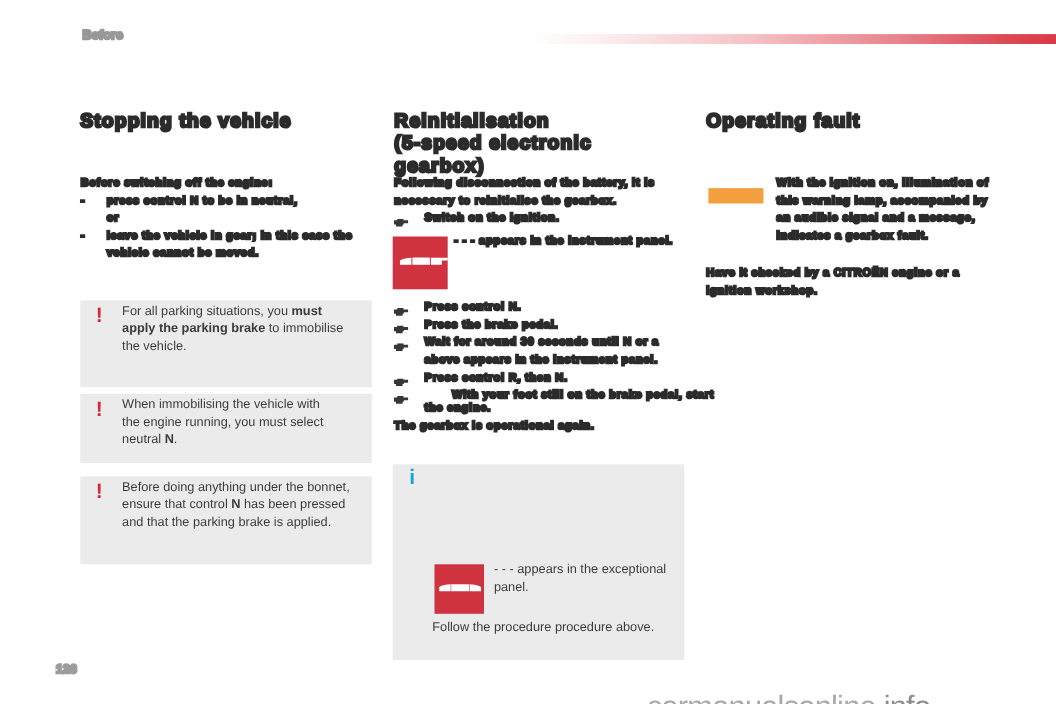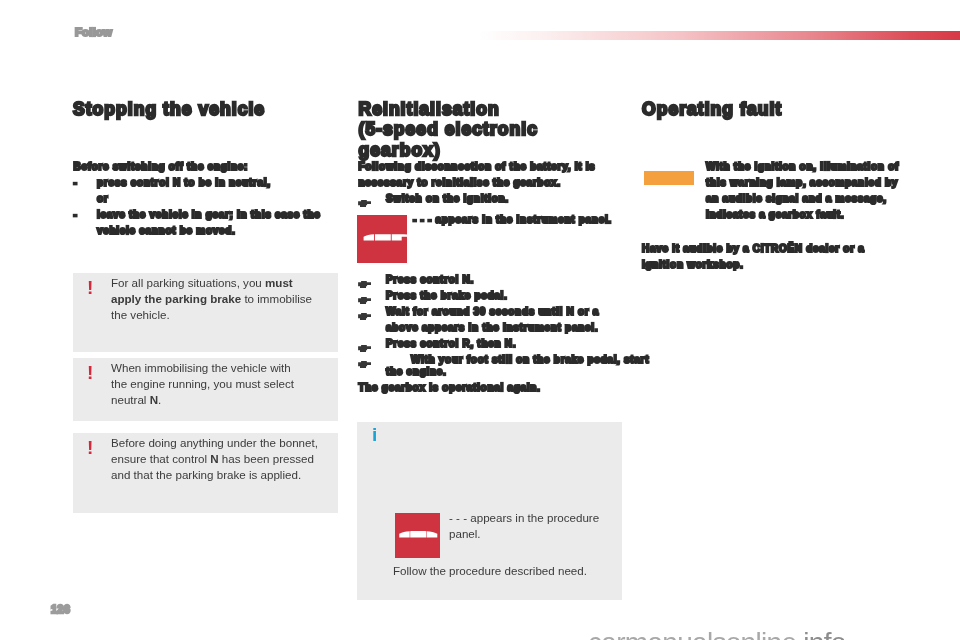"Follow" div.chapter { text: Follow -> Before }
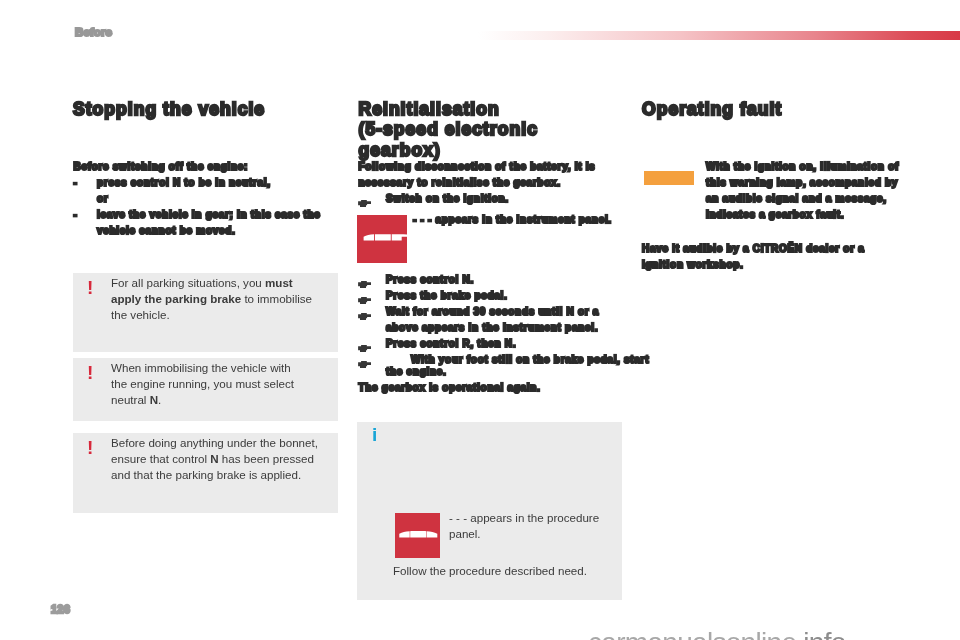"Have it audible by a" div.ln { text: audible by a CITROËN dealer -> checked by a CITROËN engine }
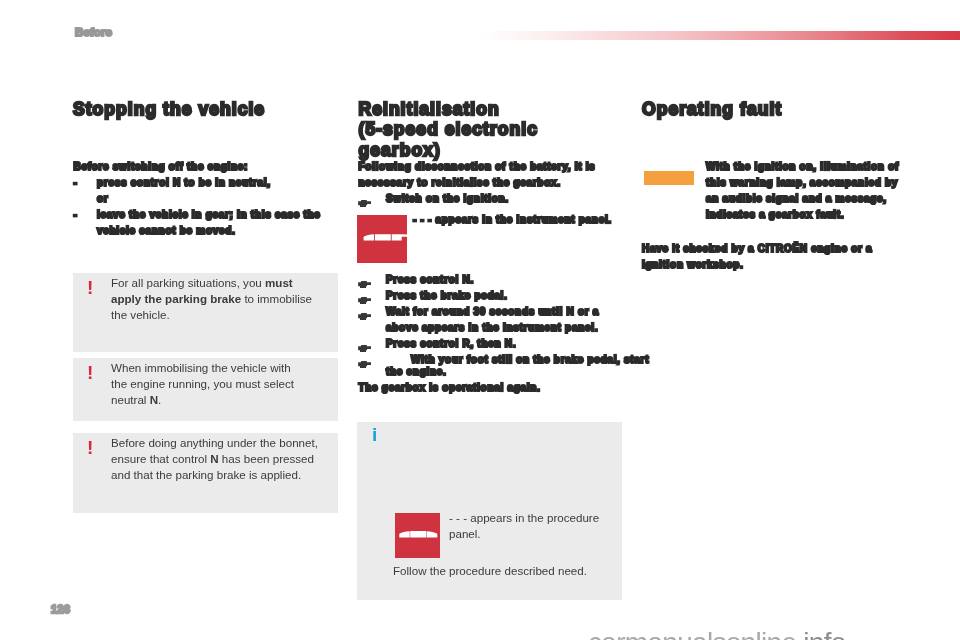"- - - appears in the procedure" span { text: procedure -> exceptional }
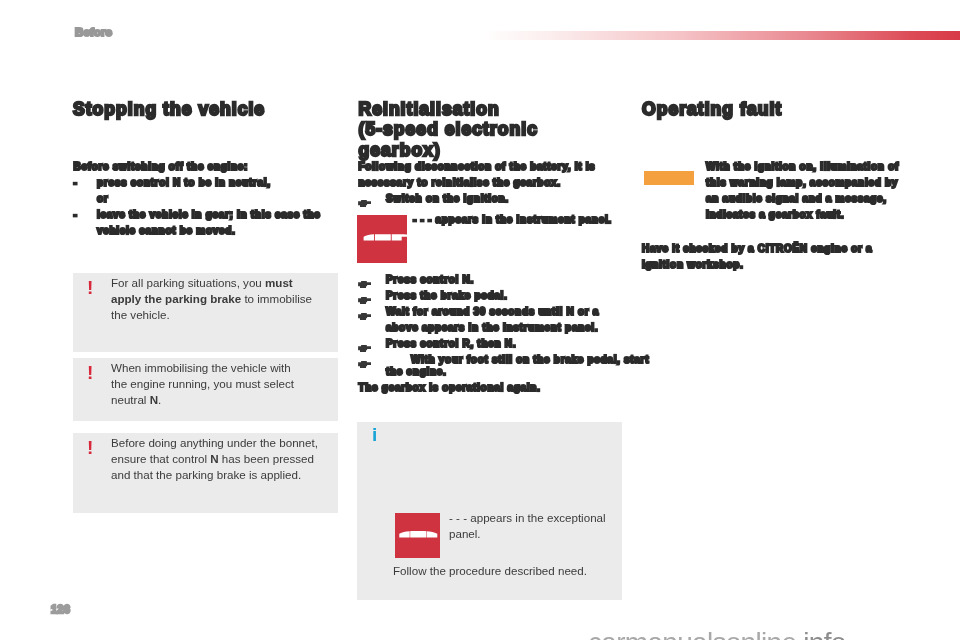"Follow the procedure described need." div.boxtxt { text: described need -> procedure above }
